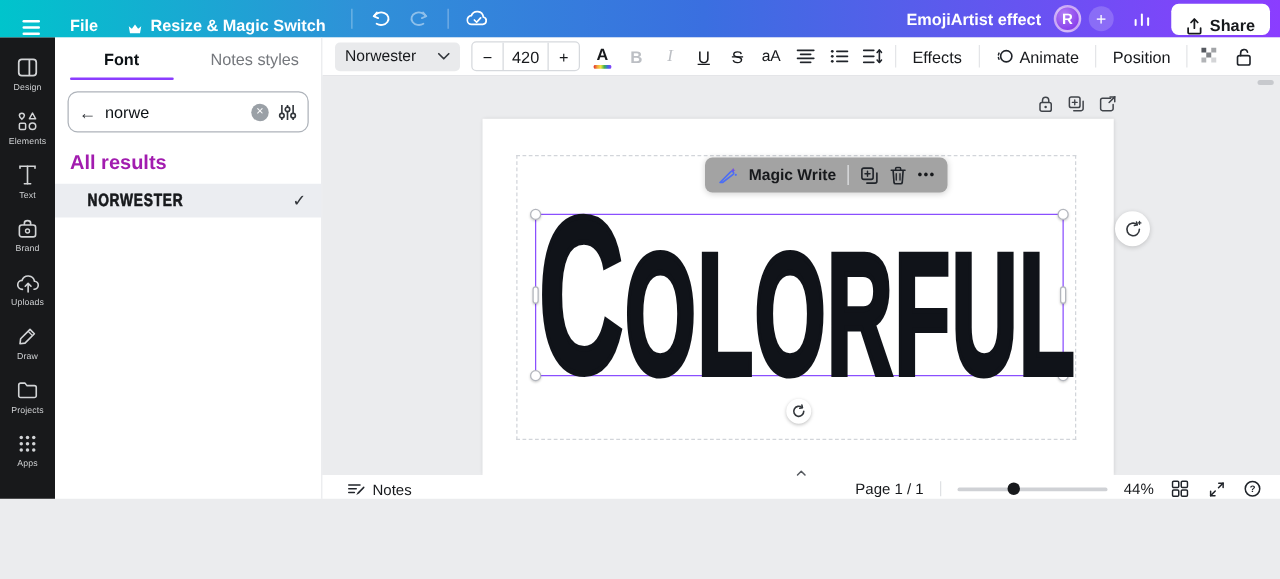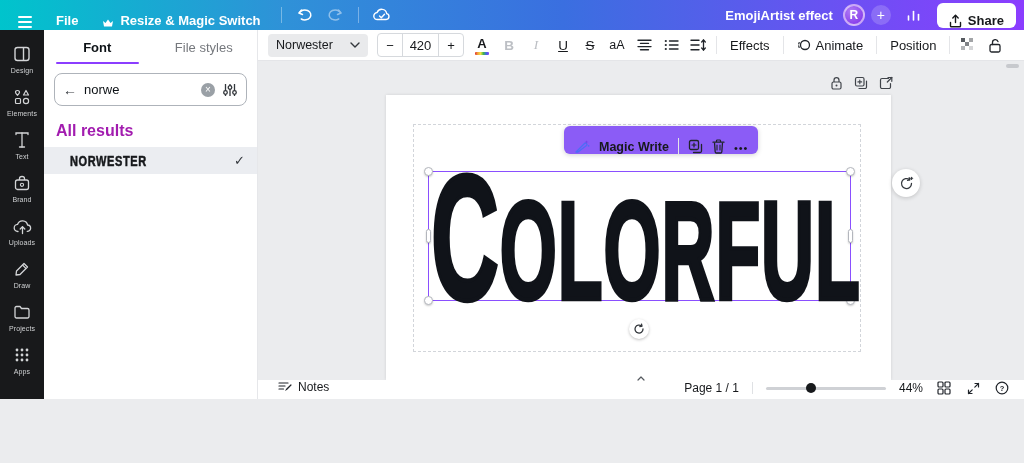"File styles" span { text: File -> Notes }
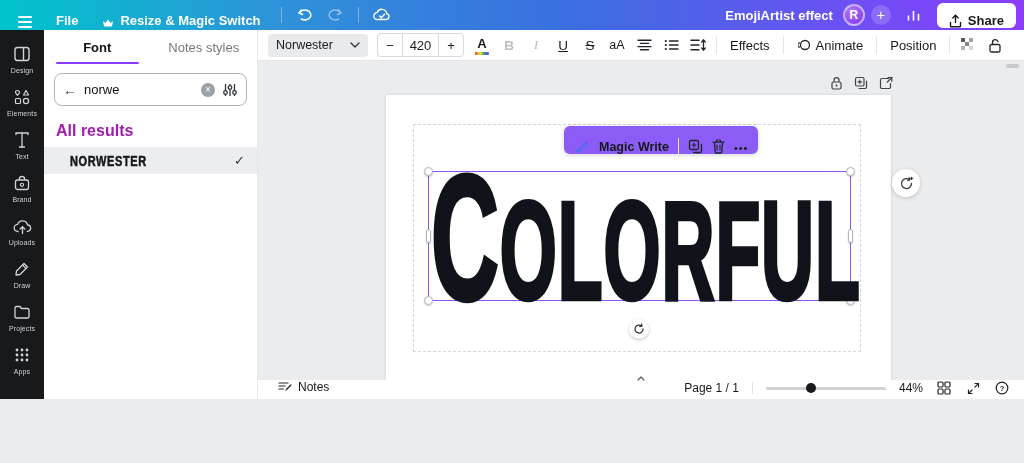"Magic Write" .magic-pill { align-items: flex-end -> center; background: #8b5cf6 -> #a3a3a3 }
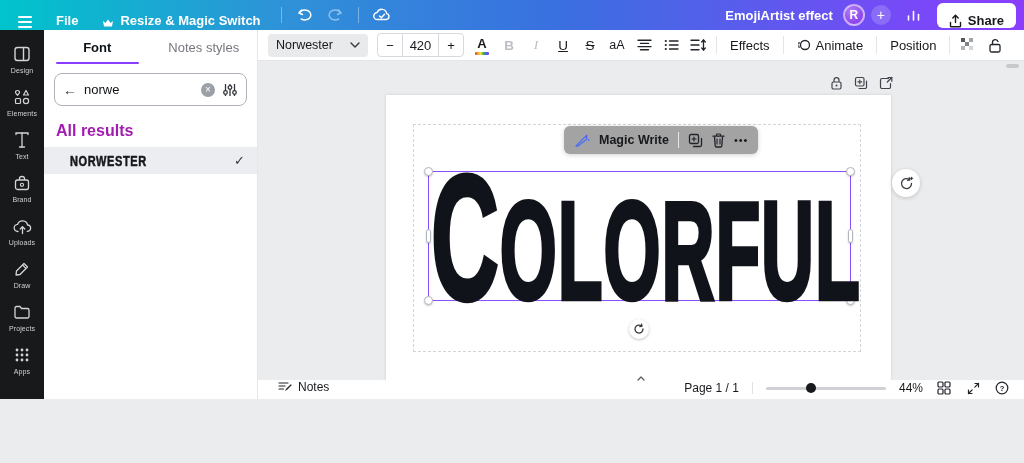"Notes" .bottombar { align-items: flex-start -> flex-end }
